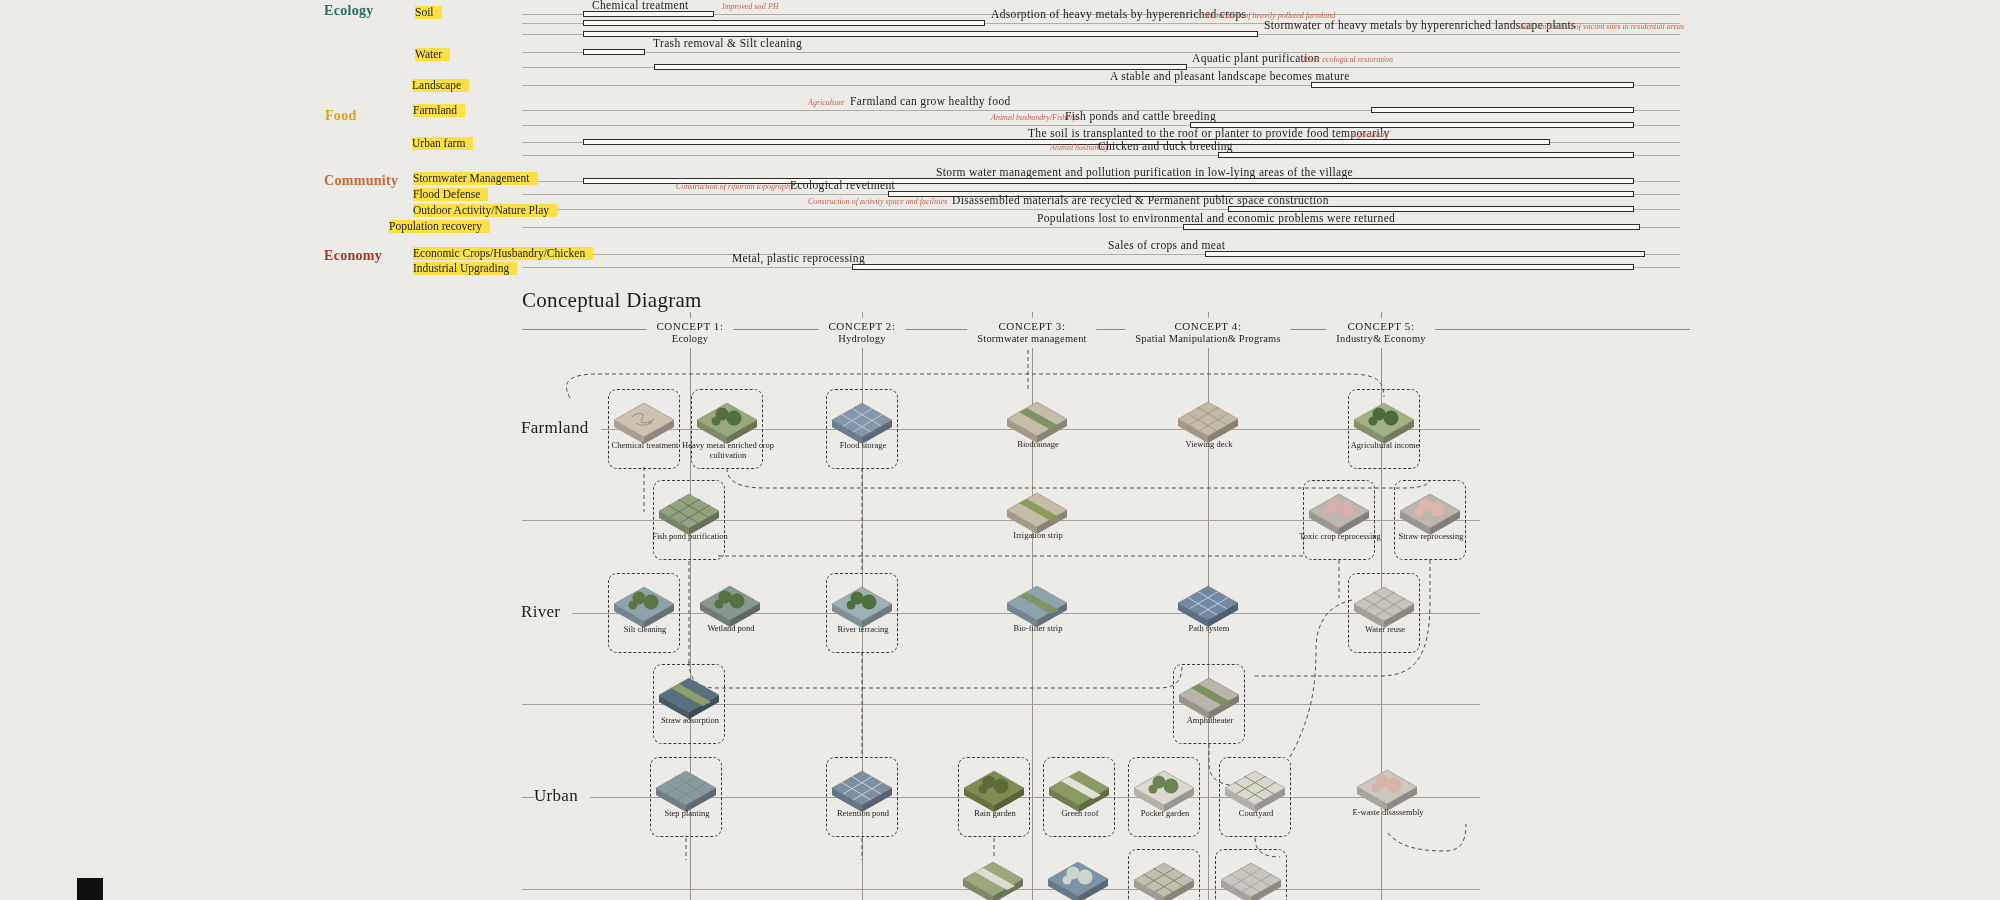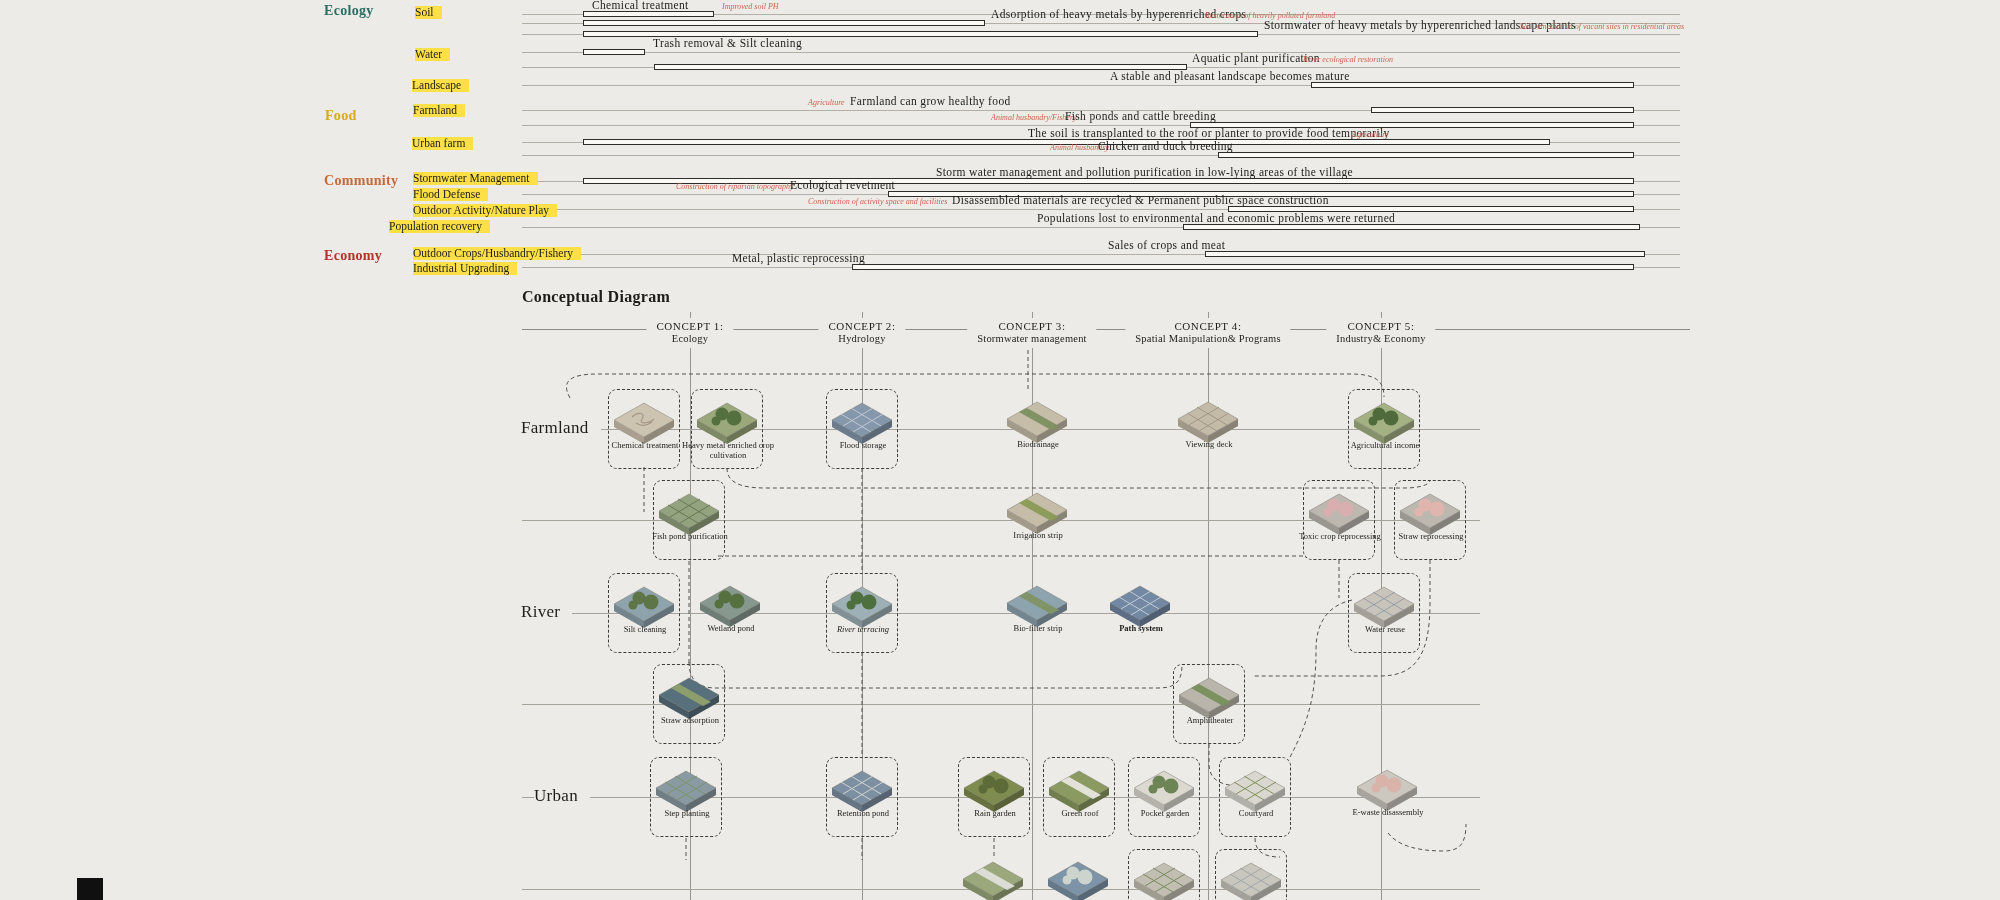"Outdoor Crops/Husbandry/Fishery" div.rlabel { text: Outdoor Crops/Husbandry/Fishery -> Economic Crops/Husbandry/Chicken }
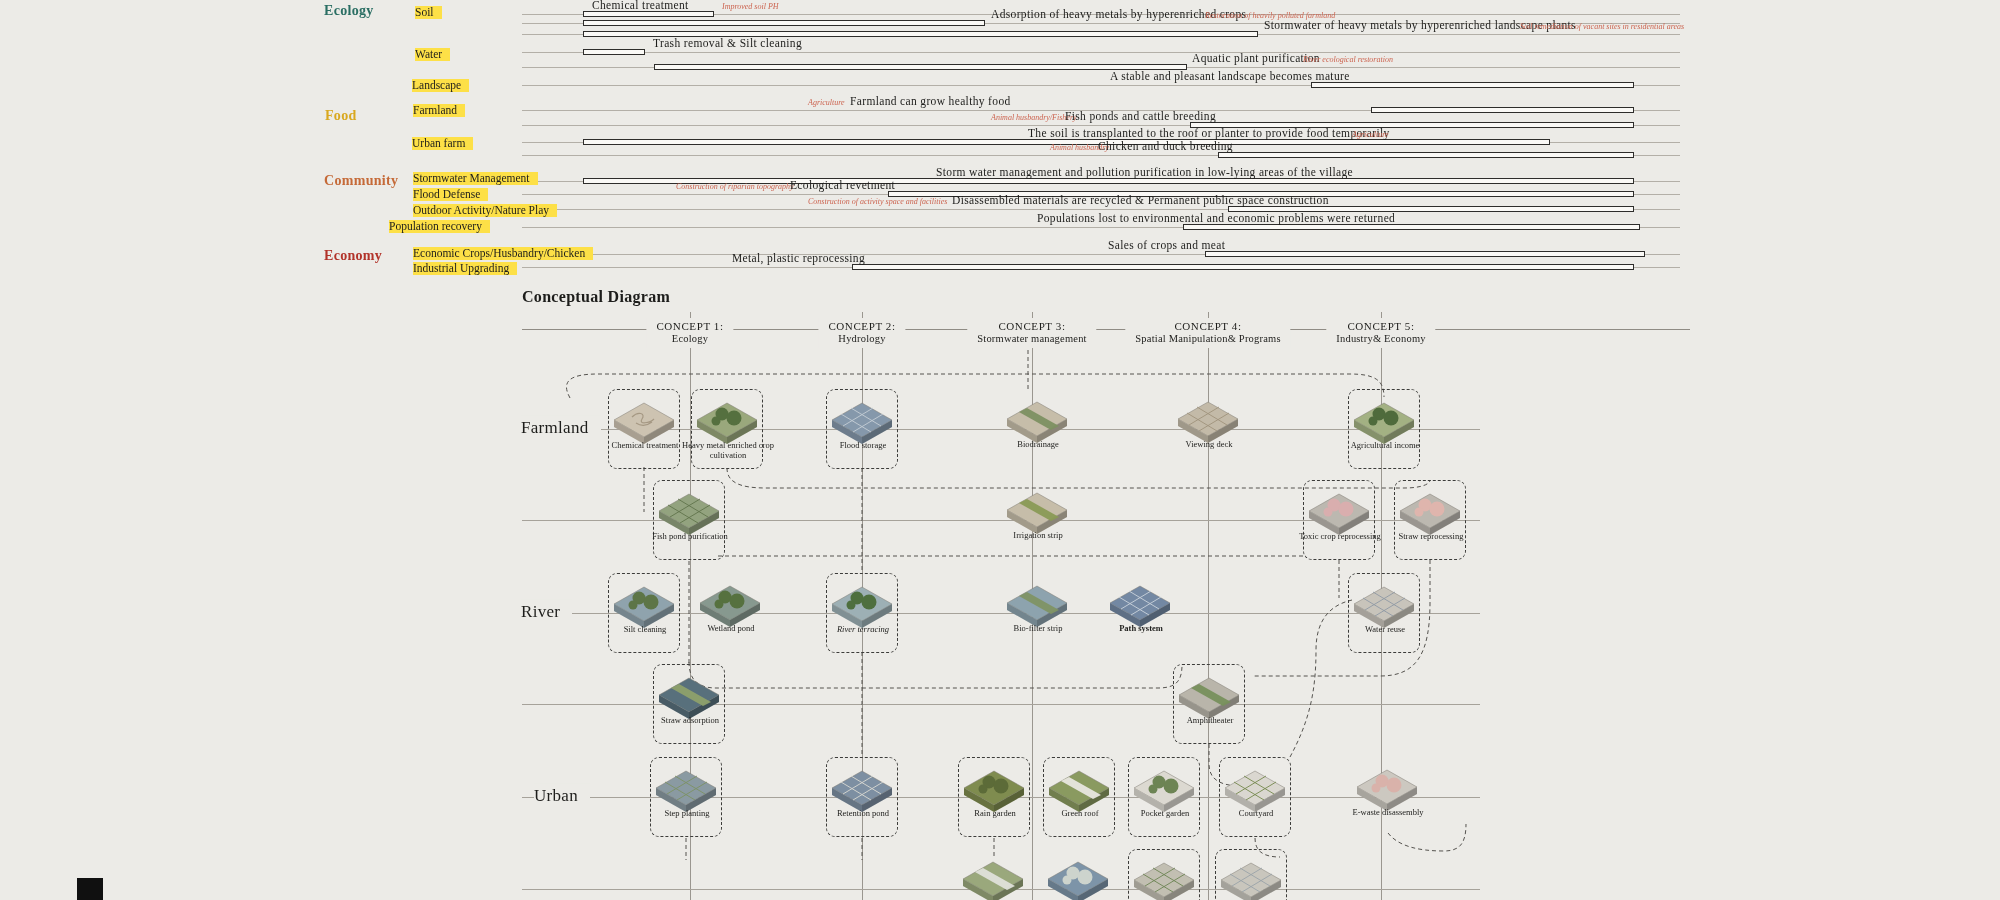"Conceptual Diagram" #dg-title { font-size: 16px -> 21px; font-weight: bold -> normal }
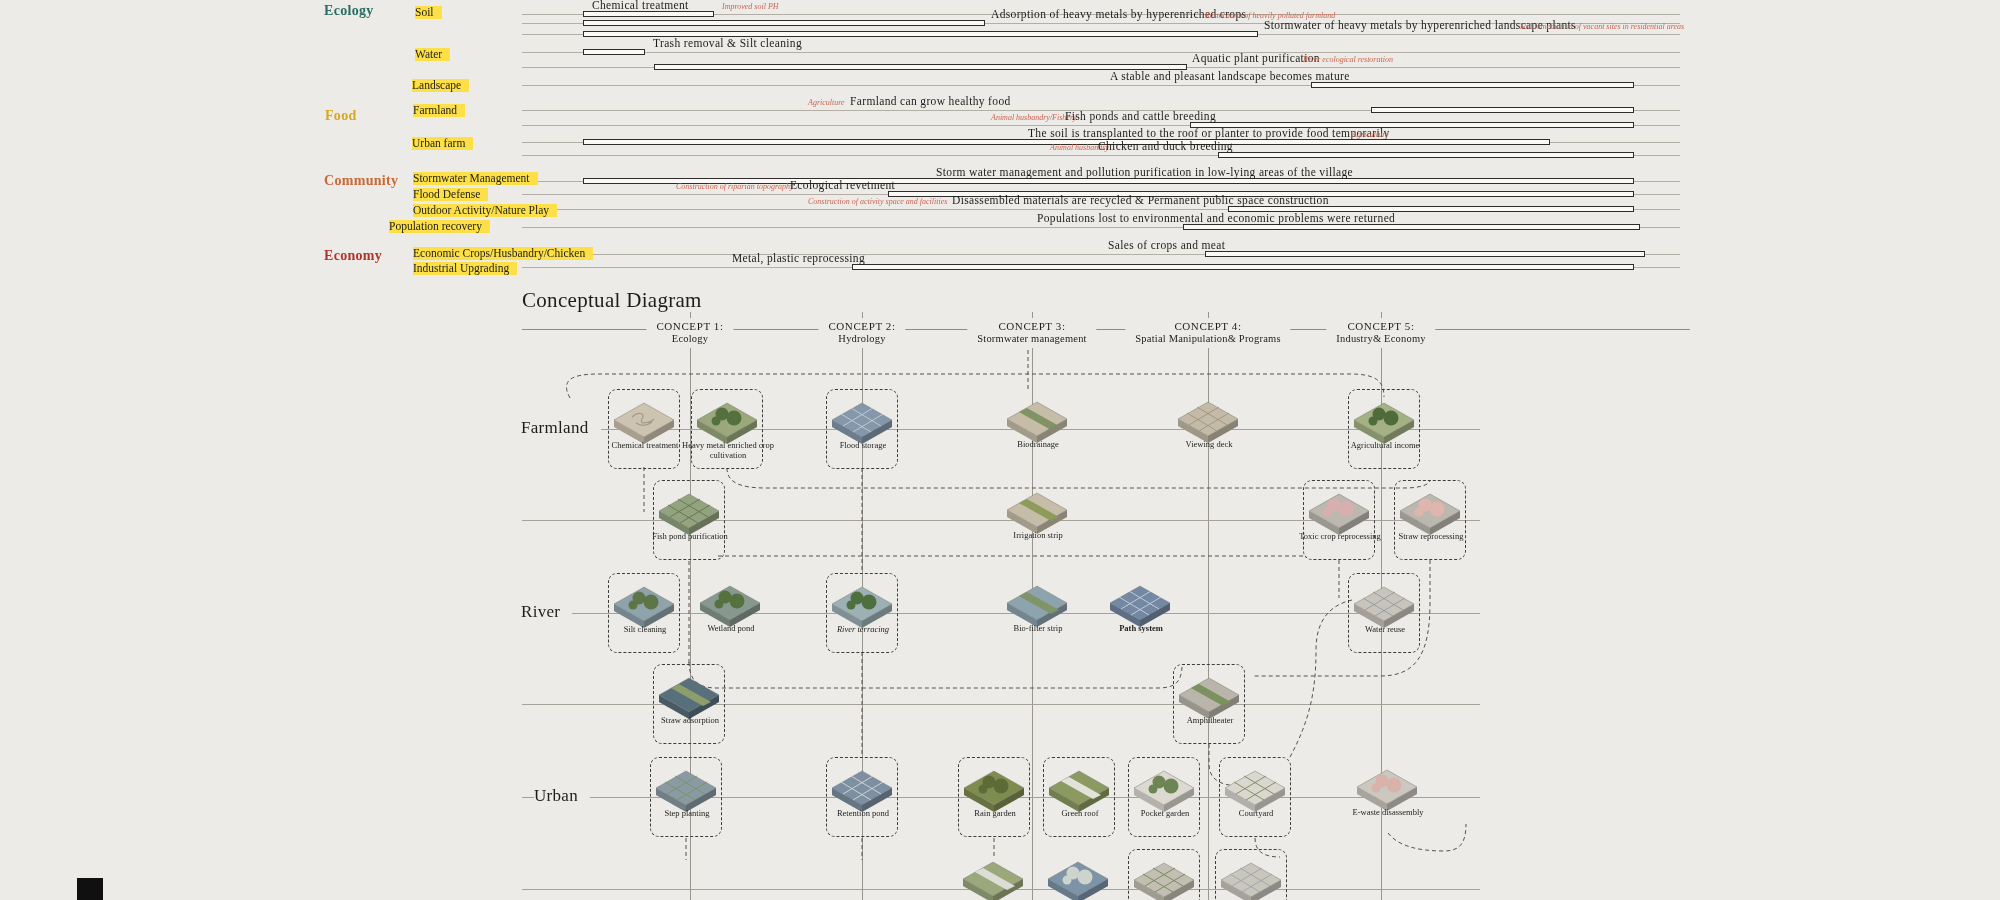"River terracing" div.tile { font-style: italic -> none }
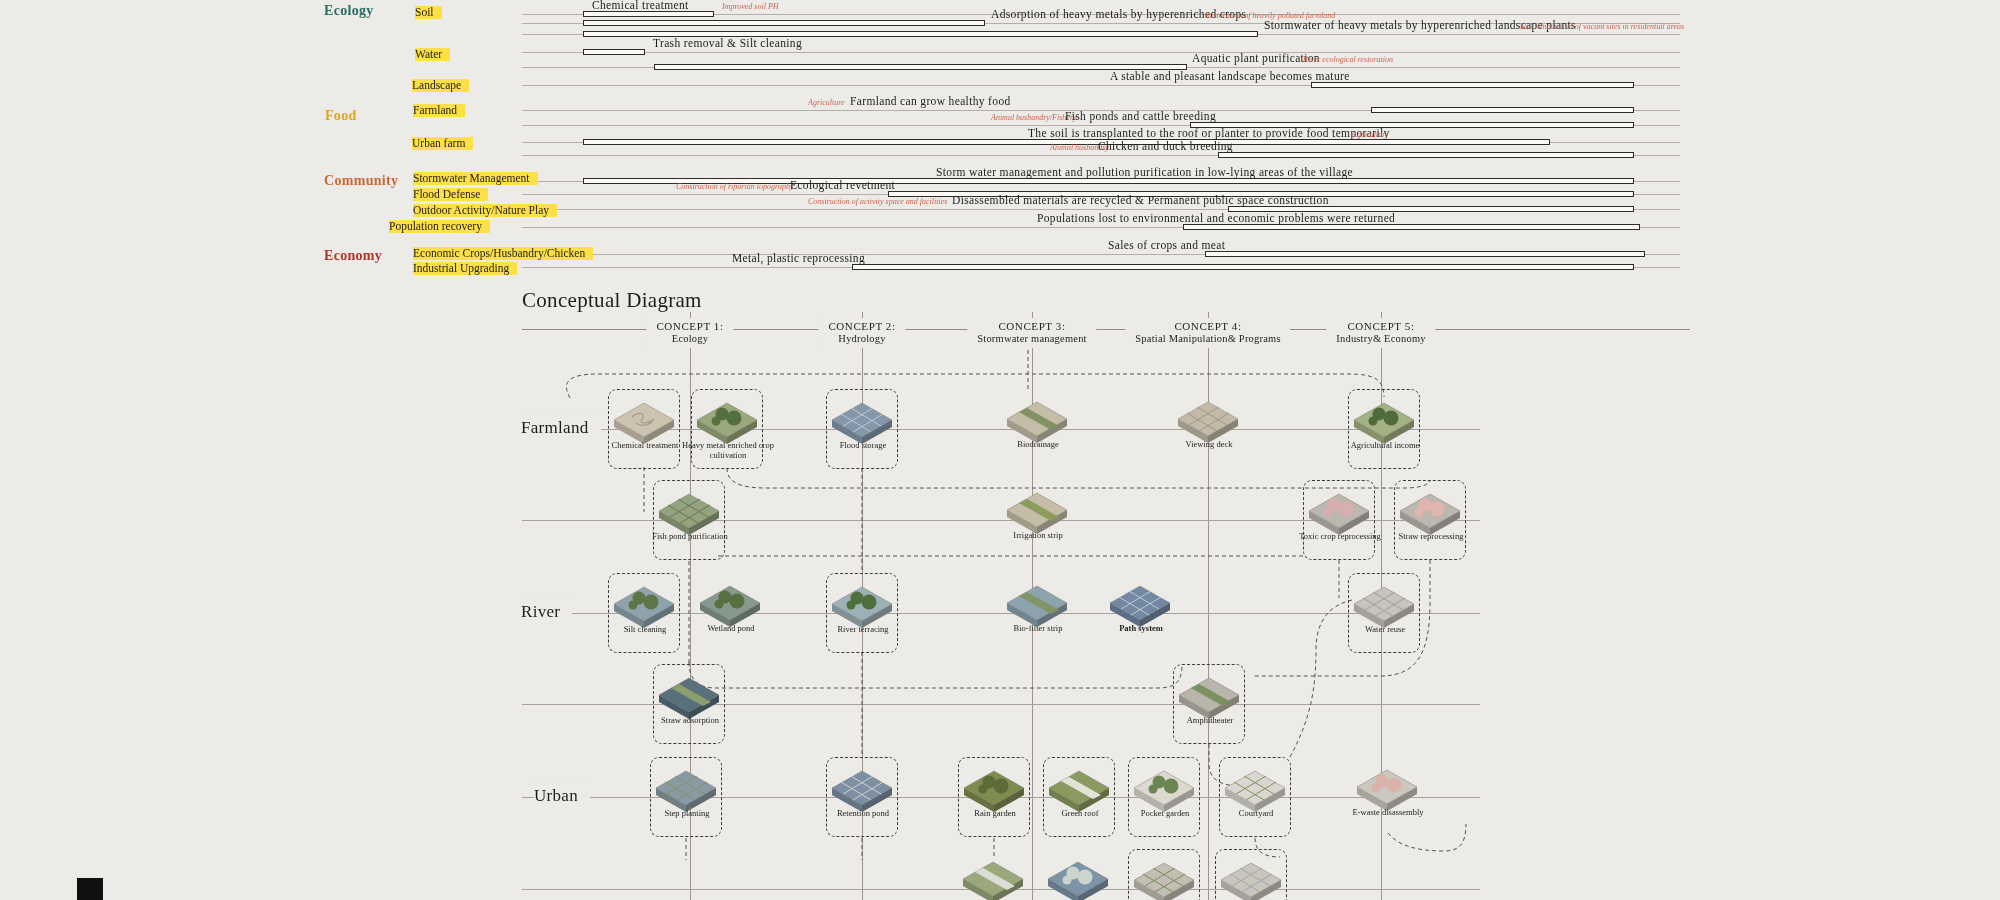"Path system" div.tile { font-weight: bold -> none; left: 1105px -> 1173px }
